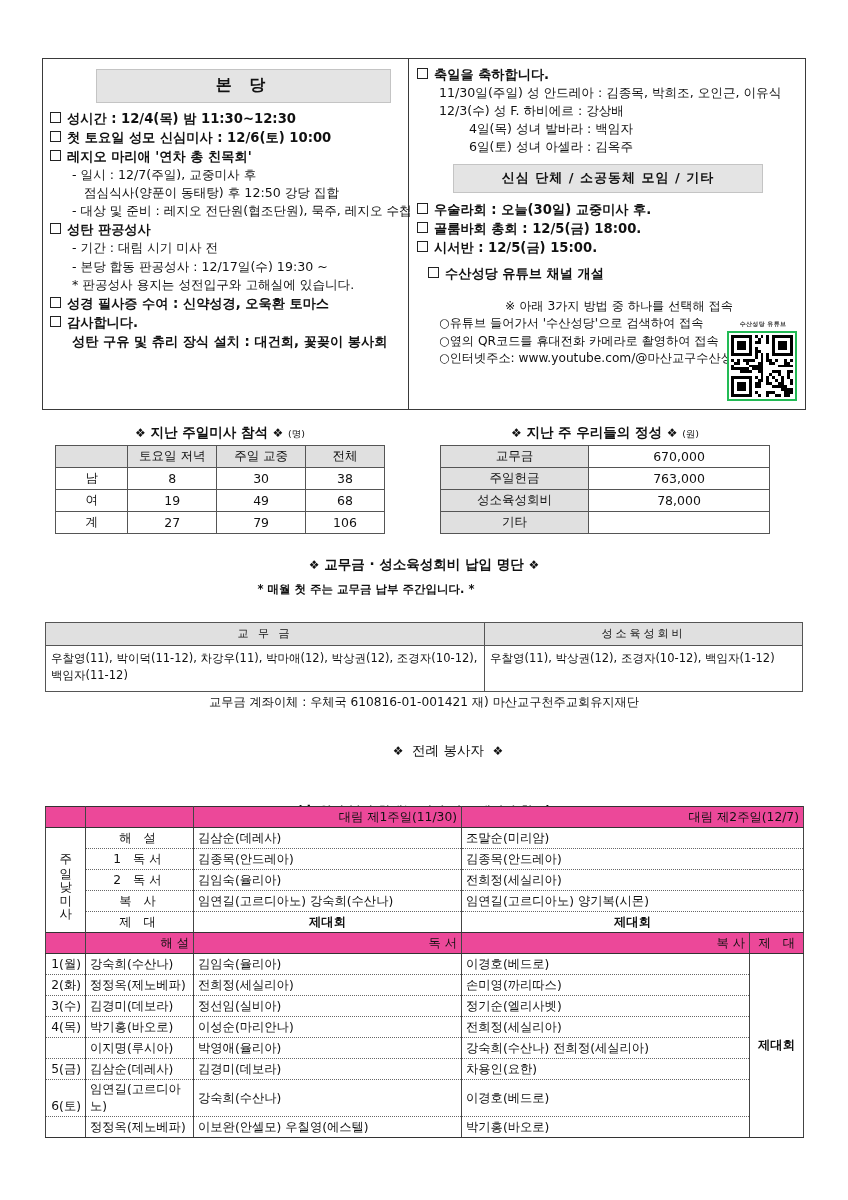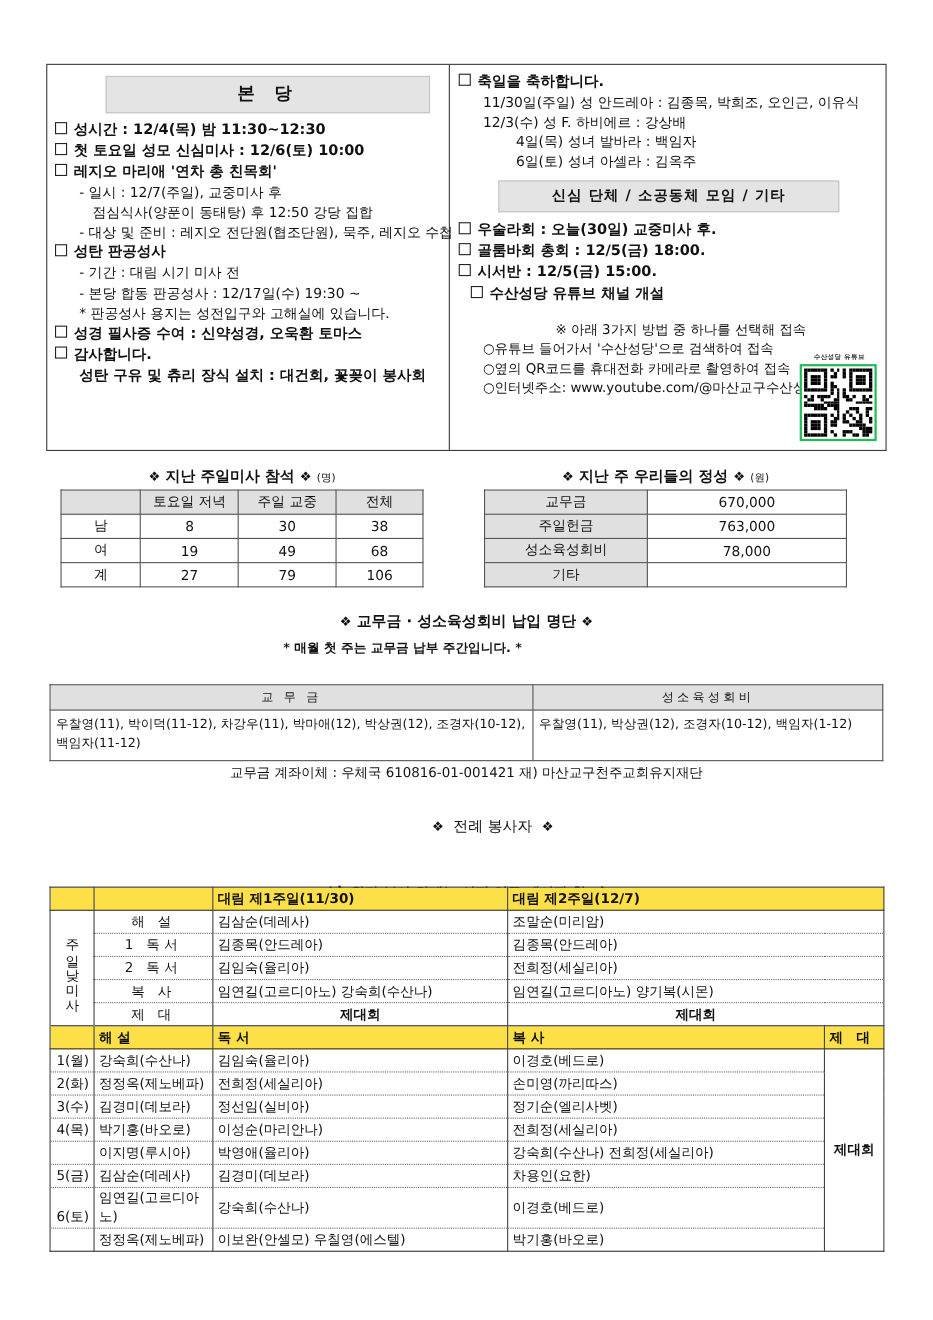"수산성당 유튜브 채널 개설" div.line { margin-top: 1px -> 7px }
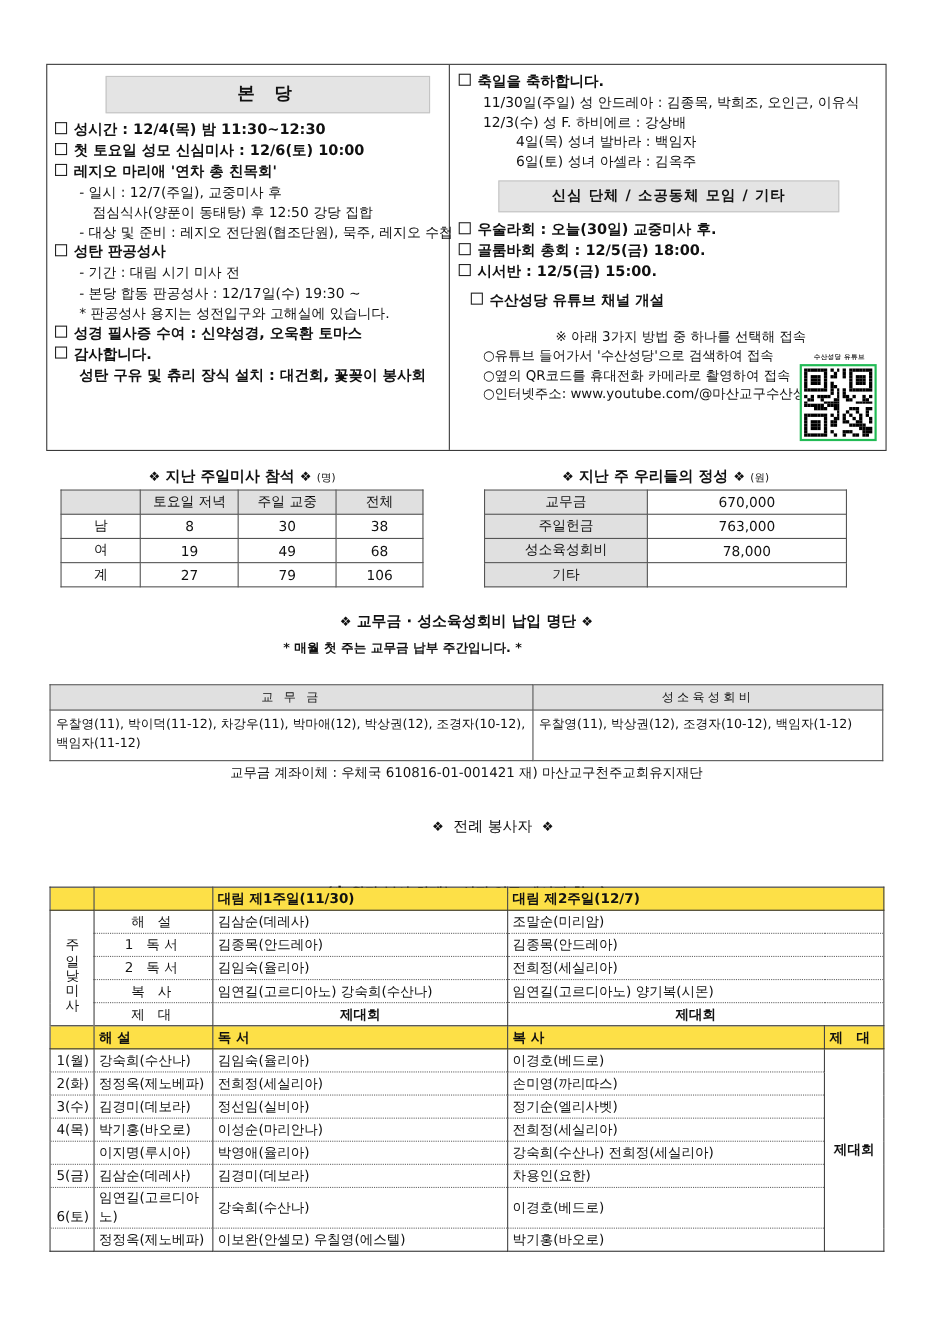"대림 제1주일(11/30)" table.vol .hdr { background: #fde047 -> #ec4899; font-weight: bold -> normal; text-align: left -> right }
